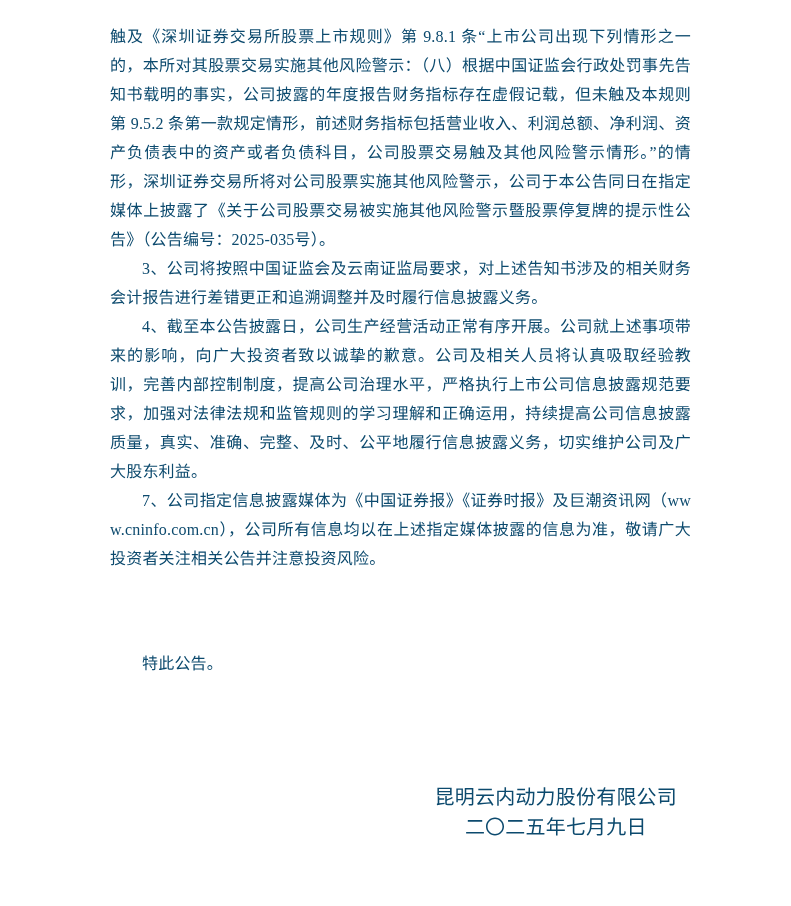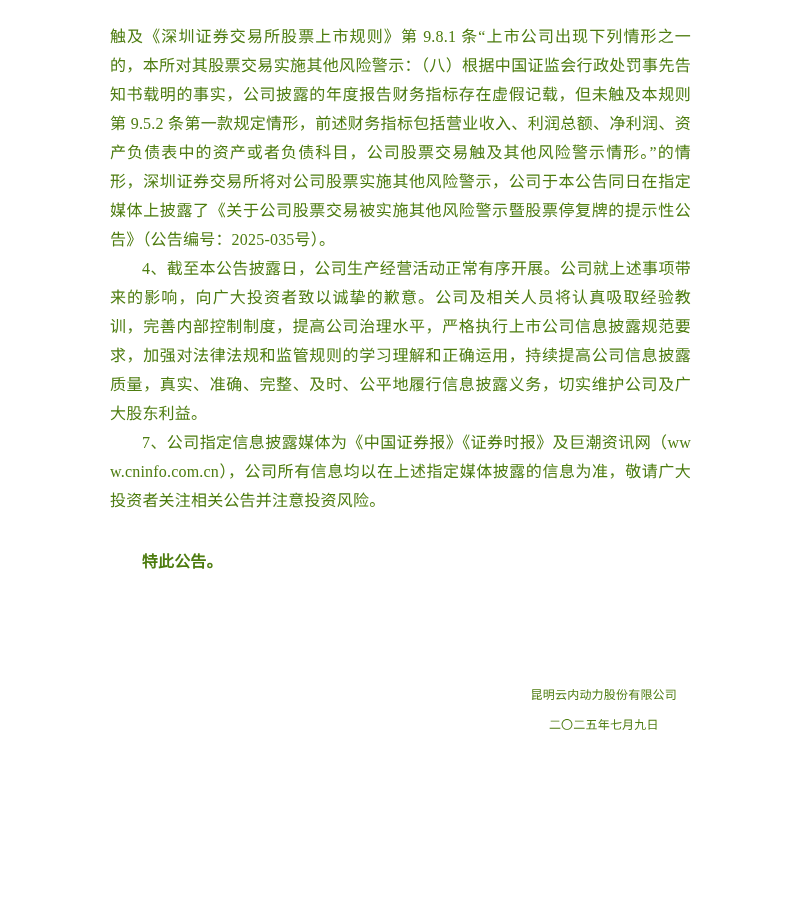"触及《深圳证券交易所股票上市规则》第 9.8.1" .page { color: #4d7c0f -> #0c4a6e }
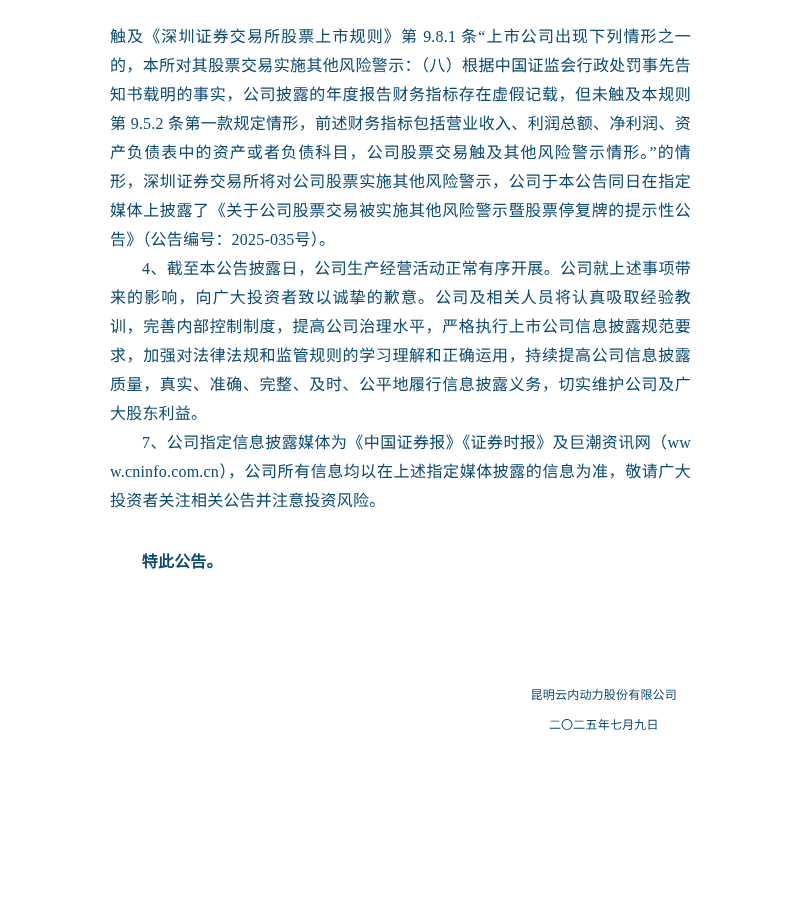"3、公司将按照中国证监会及云南证监局要求，对上述告知书涉及的相关财务会计报告进行" p.body-para { html: none -> <p>3、公司将按照中国证监会及云南证监局要求，对上述告知书涉及的相关财务会计报告进行差错更正和追溯调整并及时履行信息披露义务。</p> }
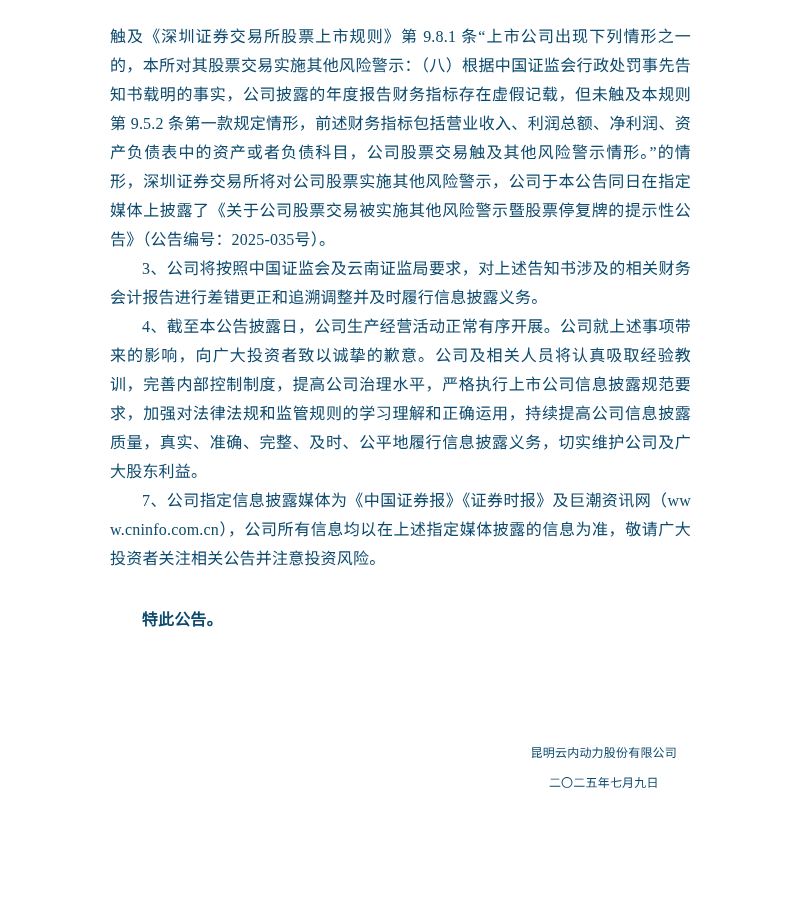"特此公告。" .closing-para { font-weight: bold -> none; margin-top: 32px -> 76px }
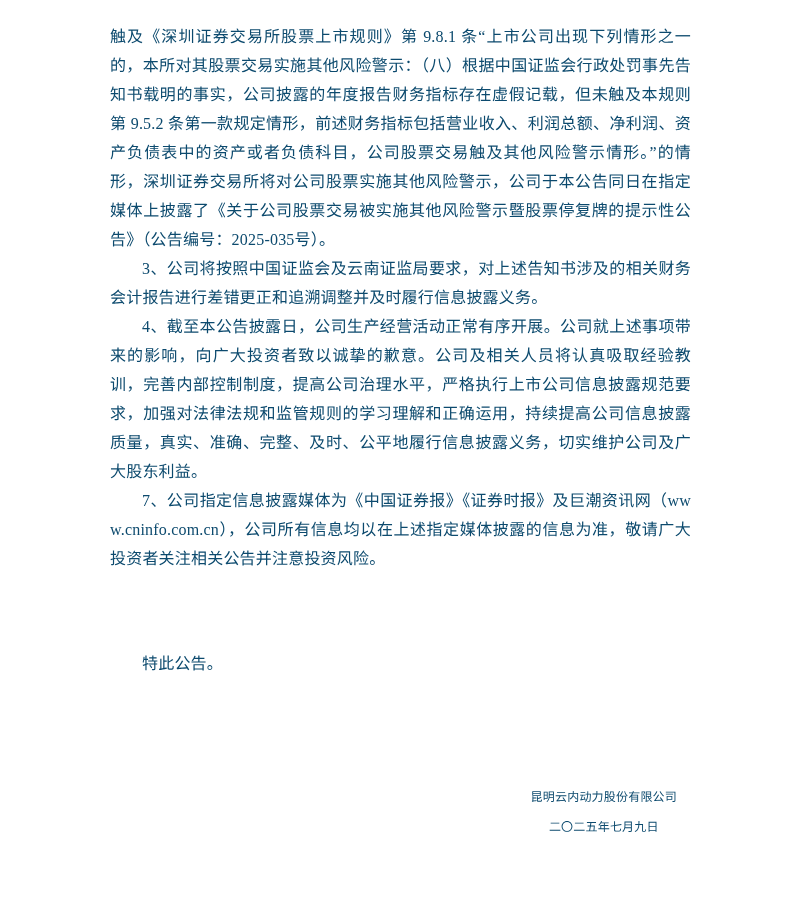"昆明云内动力股份有限公司" .signature-line { font-size: 12px -> 20px }
